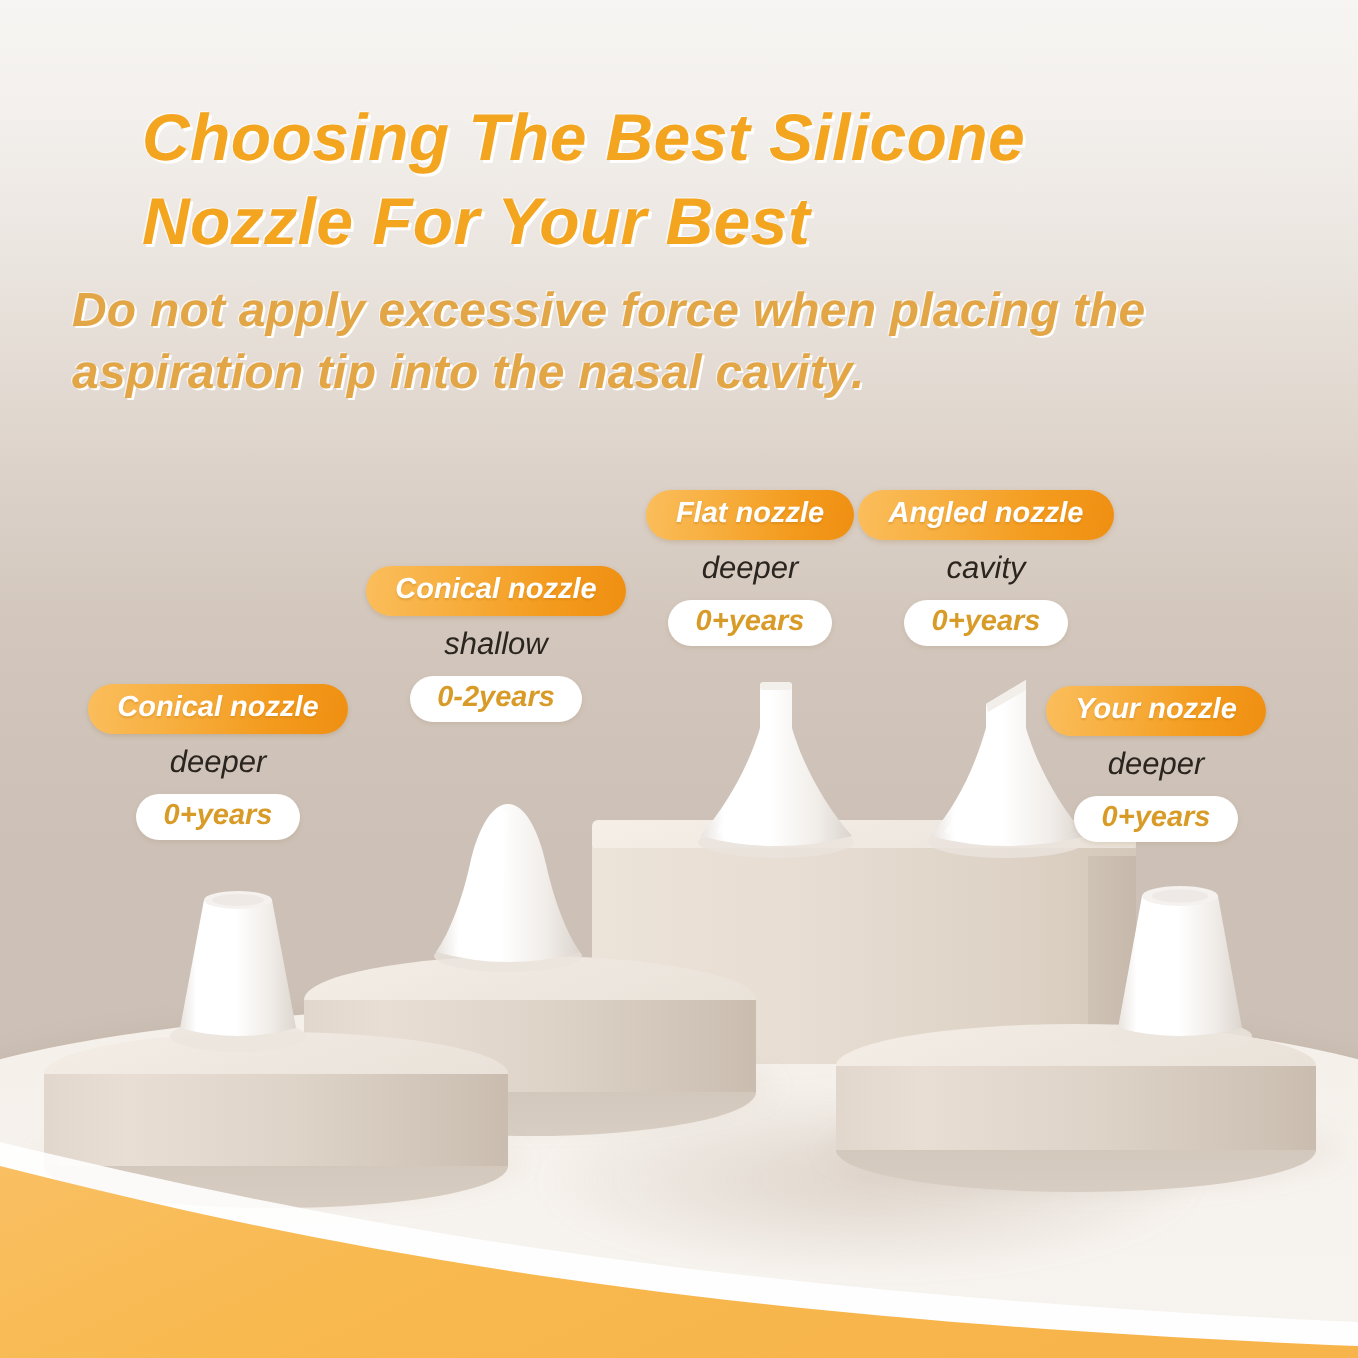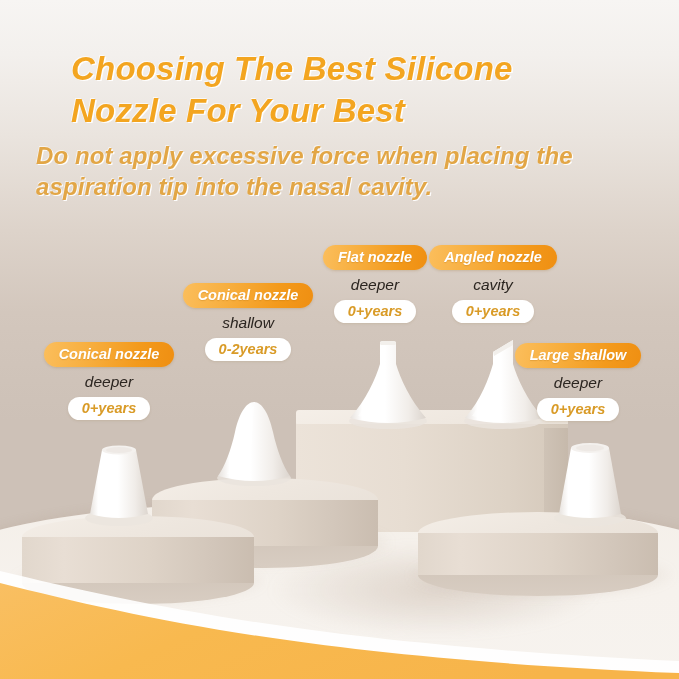"Large shallow" div.pill-title { text: Large shallow -> Your nozzle }
